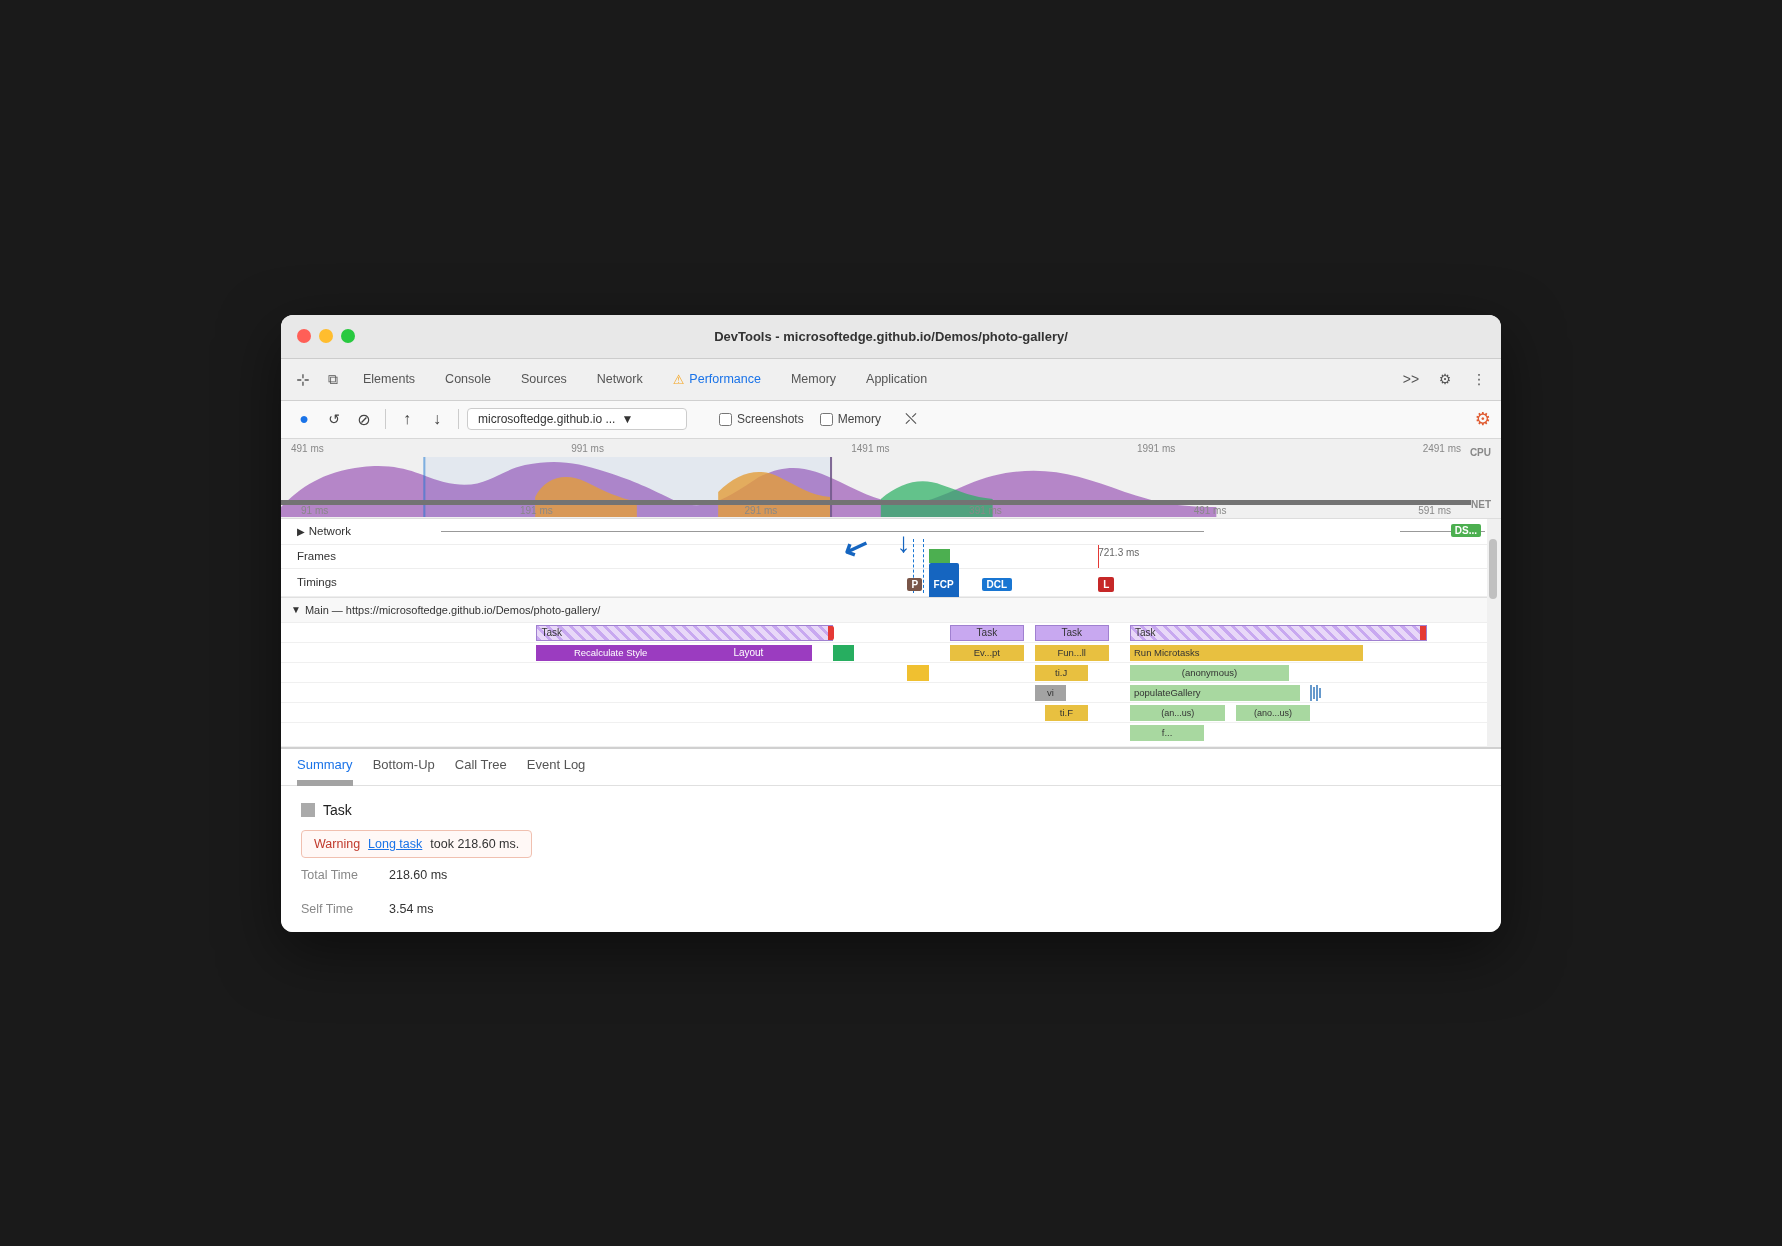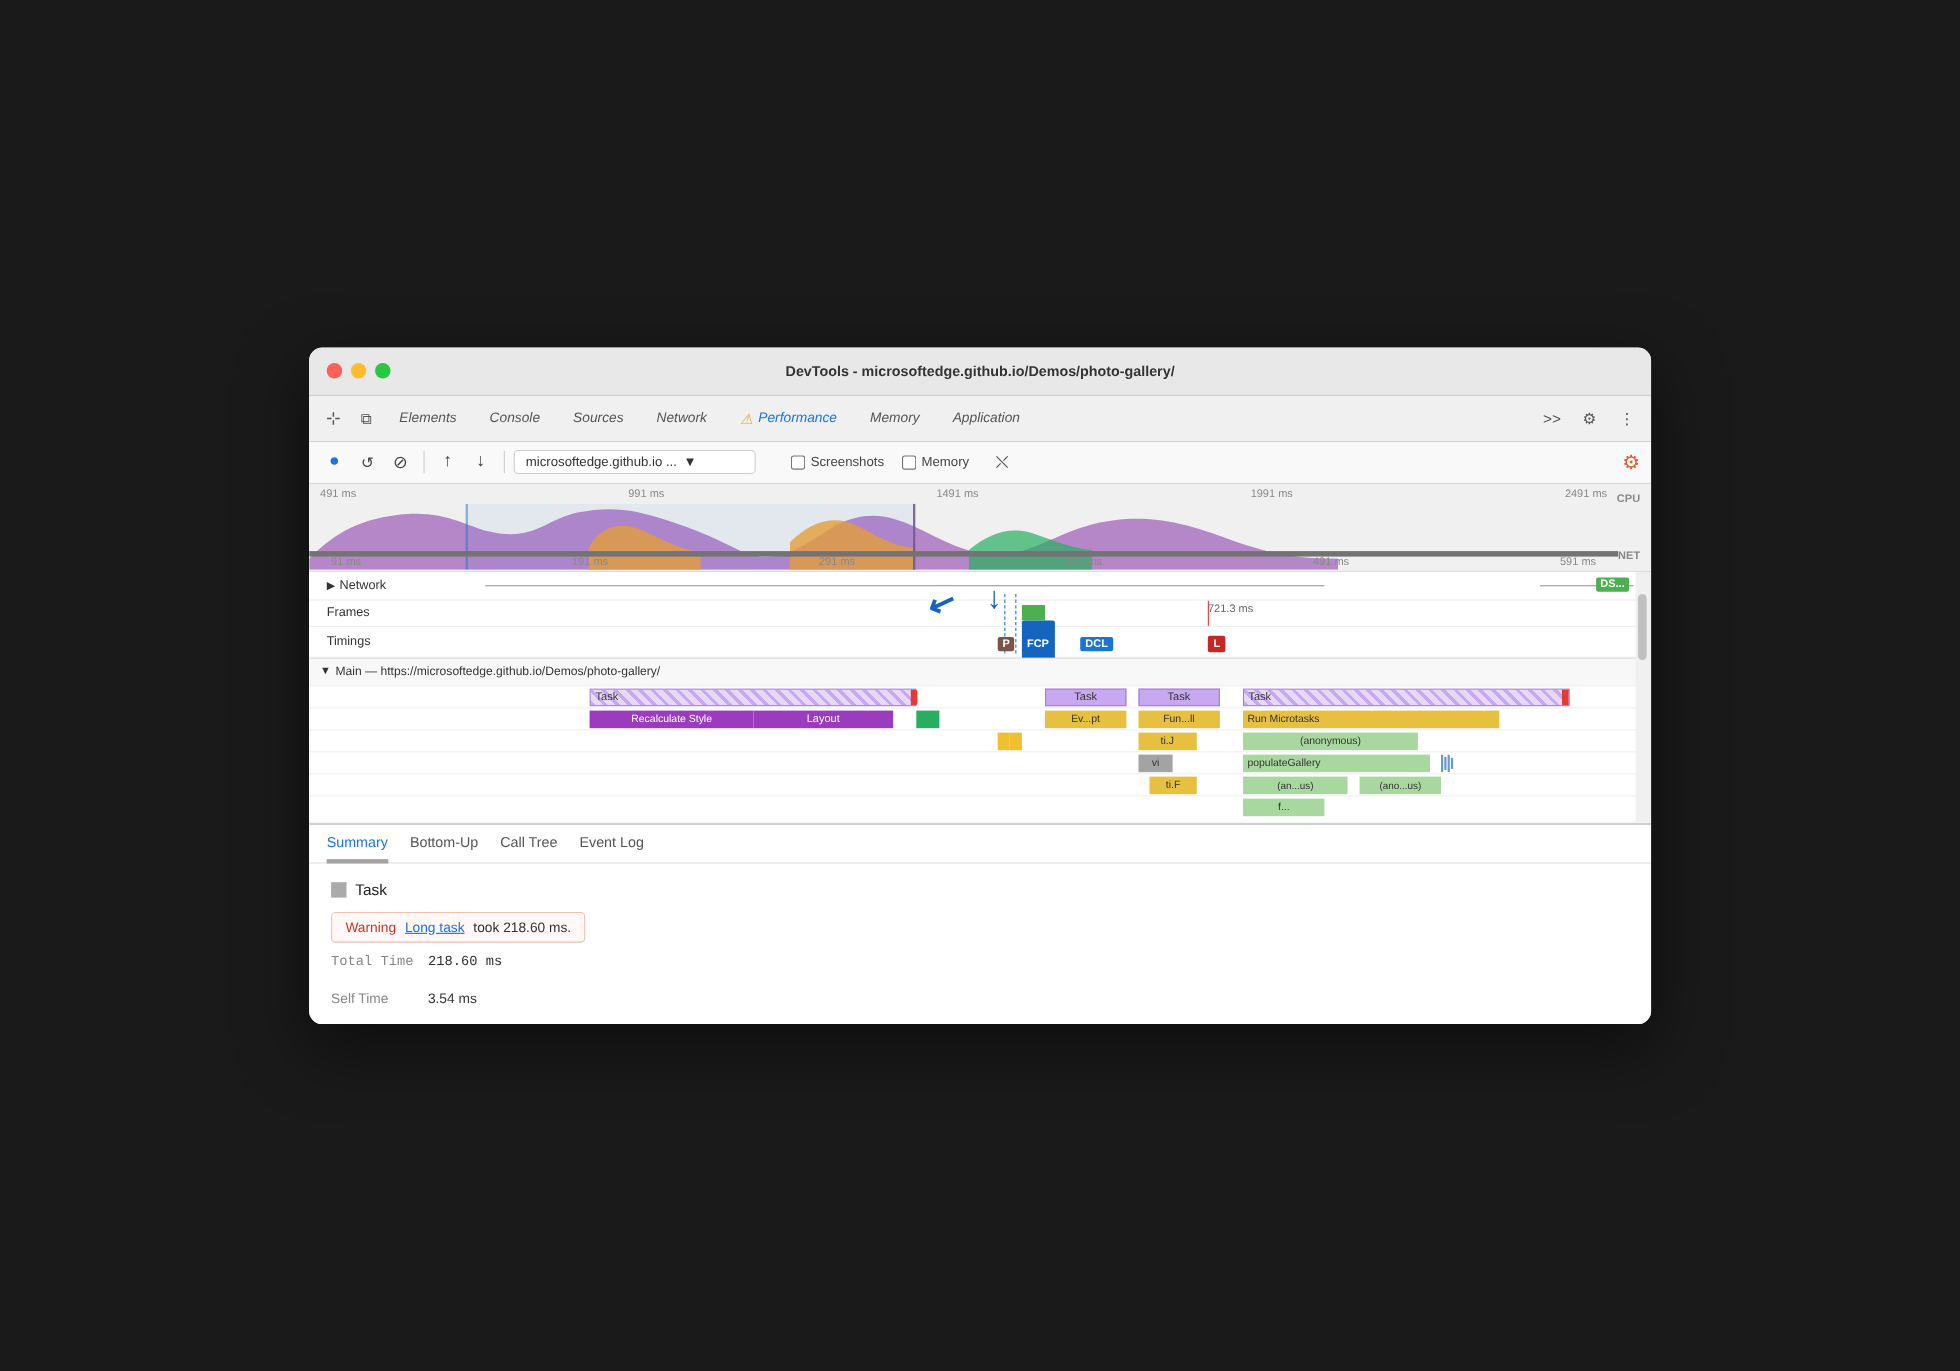"Elements" .tab-item { font-style: italic -> none }
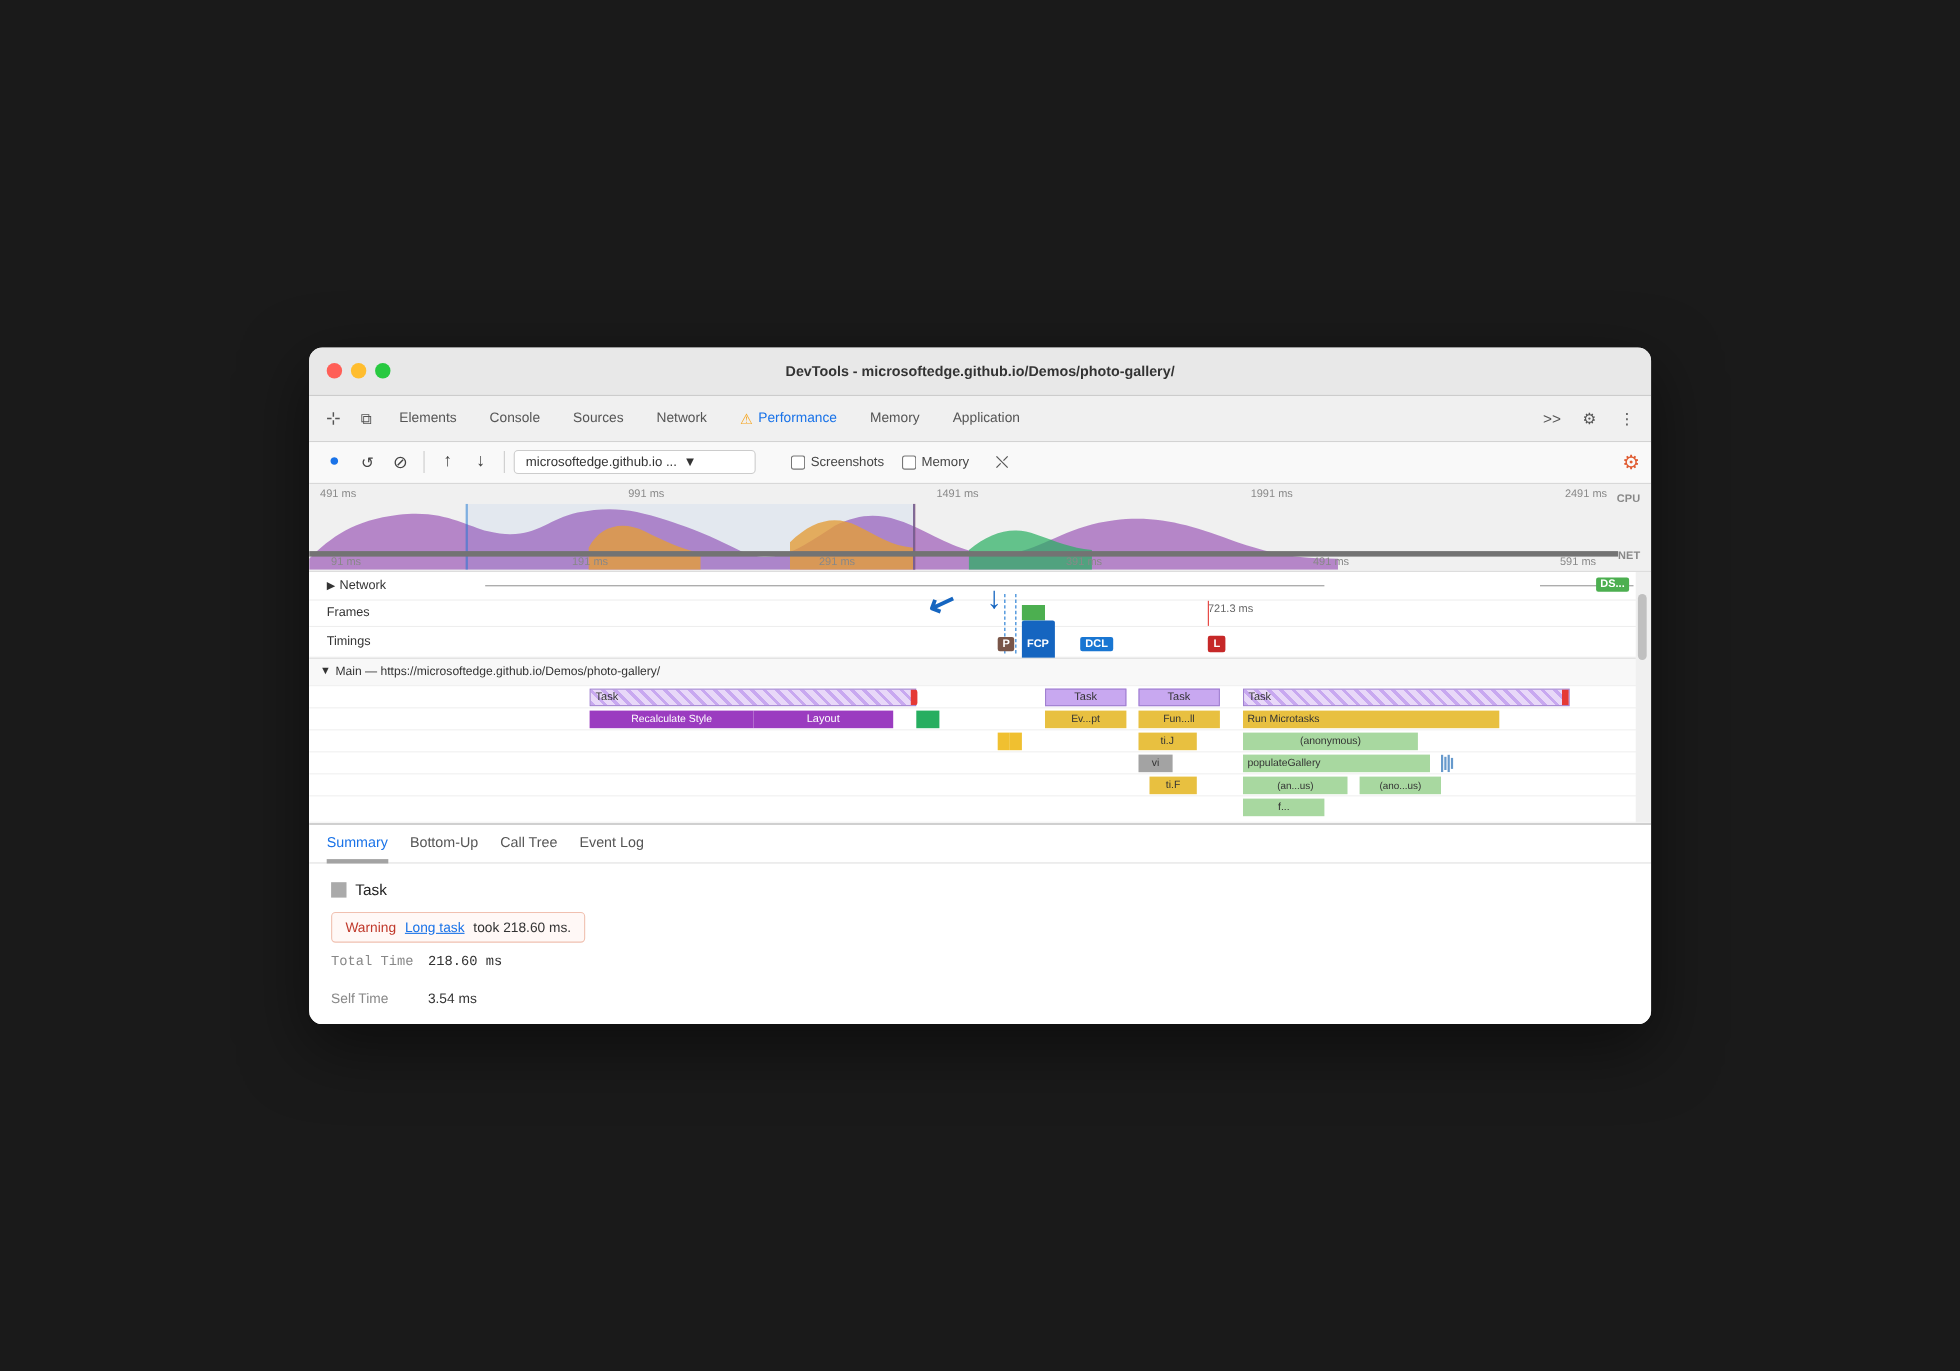"Summary" .bottom-tab.active { border-bottom: 4px solid #a3a3a3 -> 6px solid #a3a3a3 }
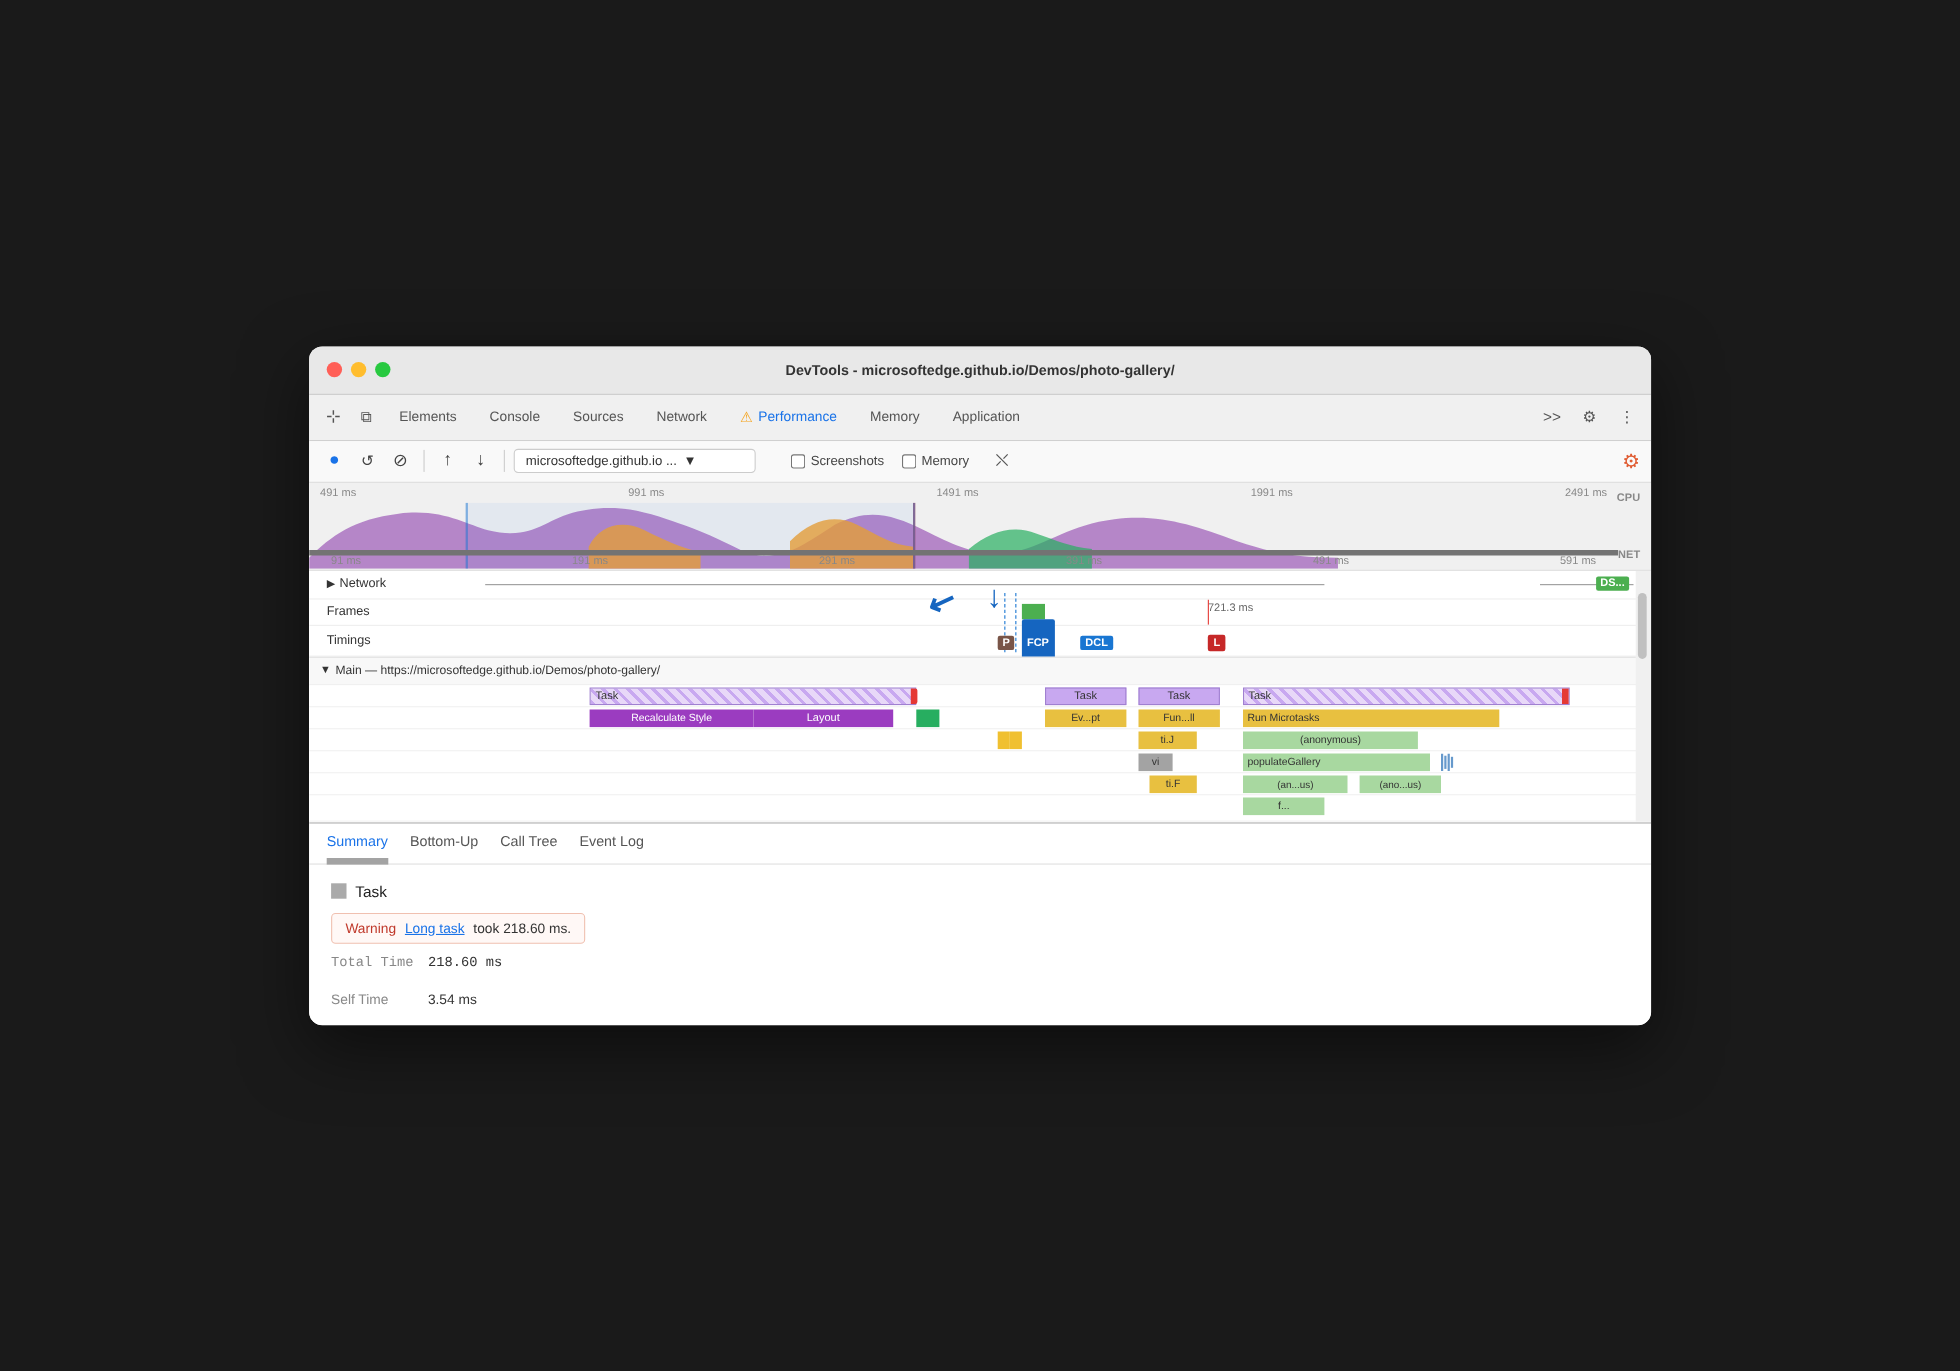"Total Time" div { font-family: Liberation Mono, monospace -> none }
